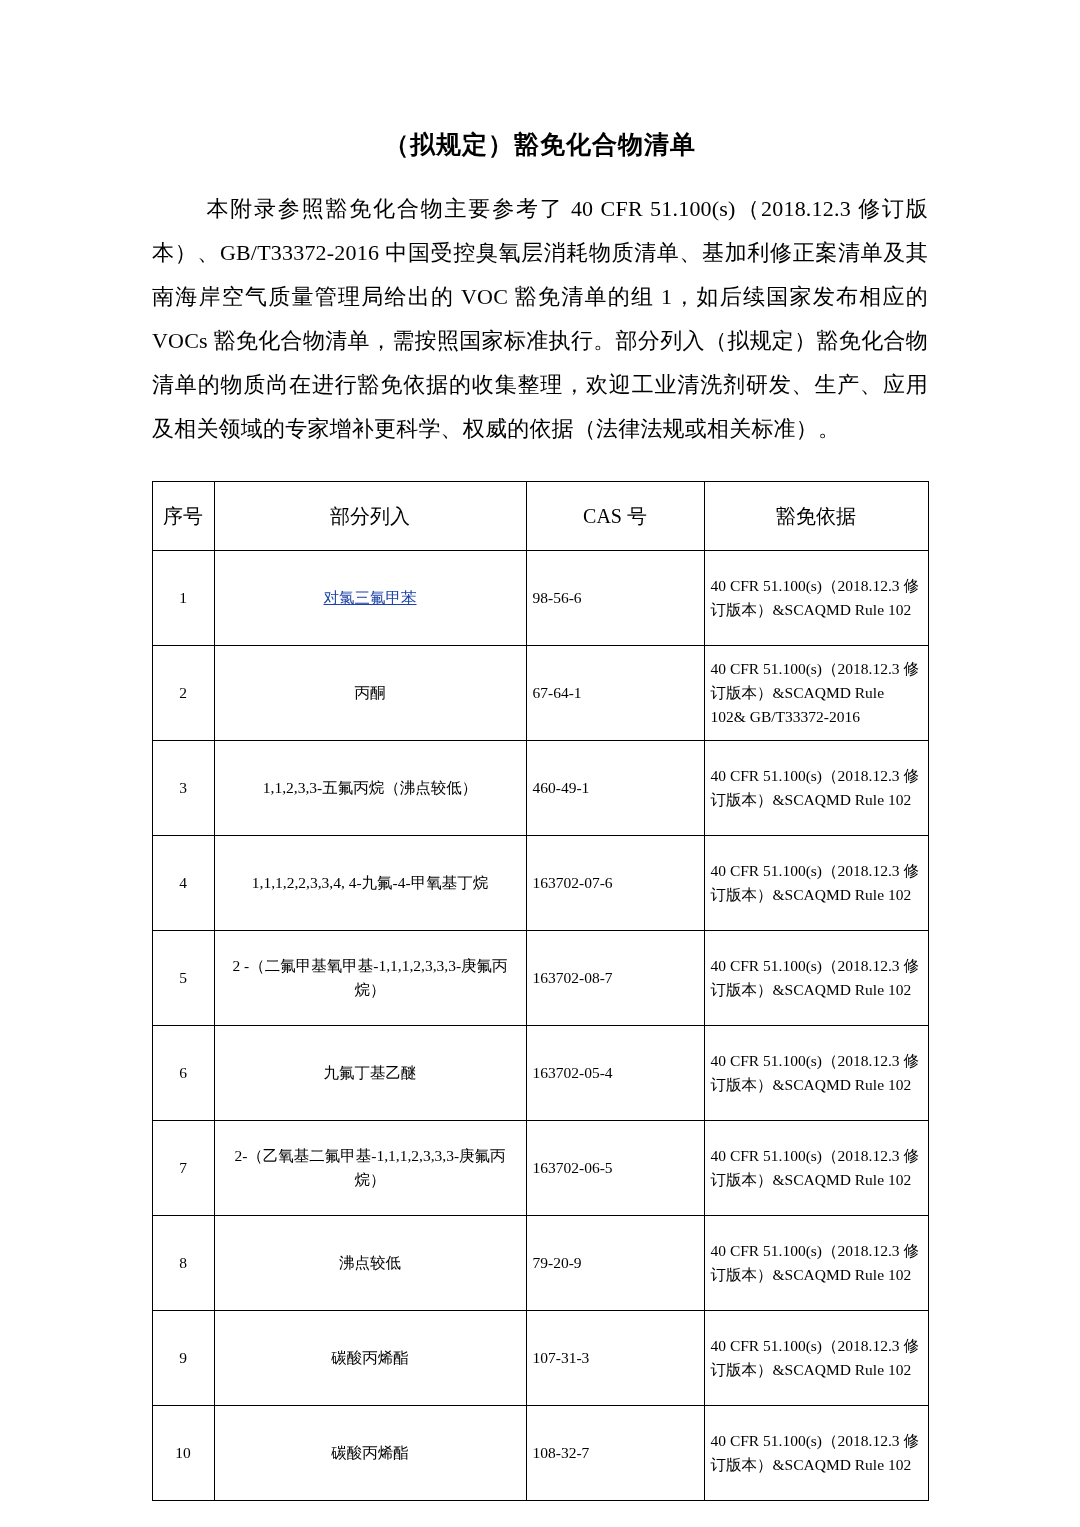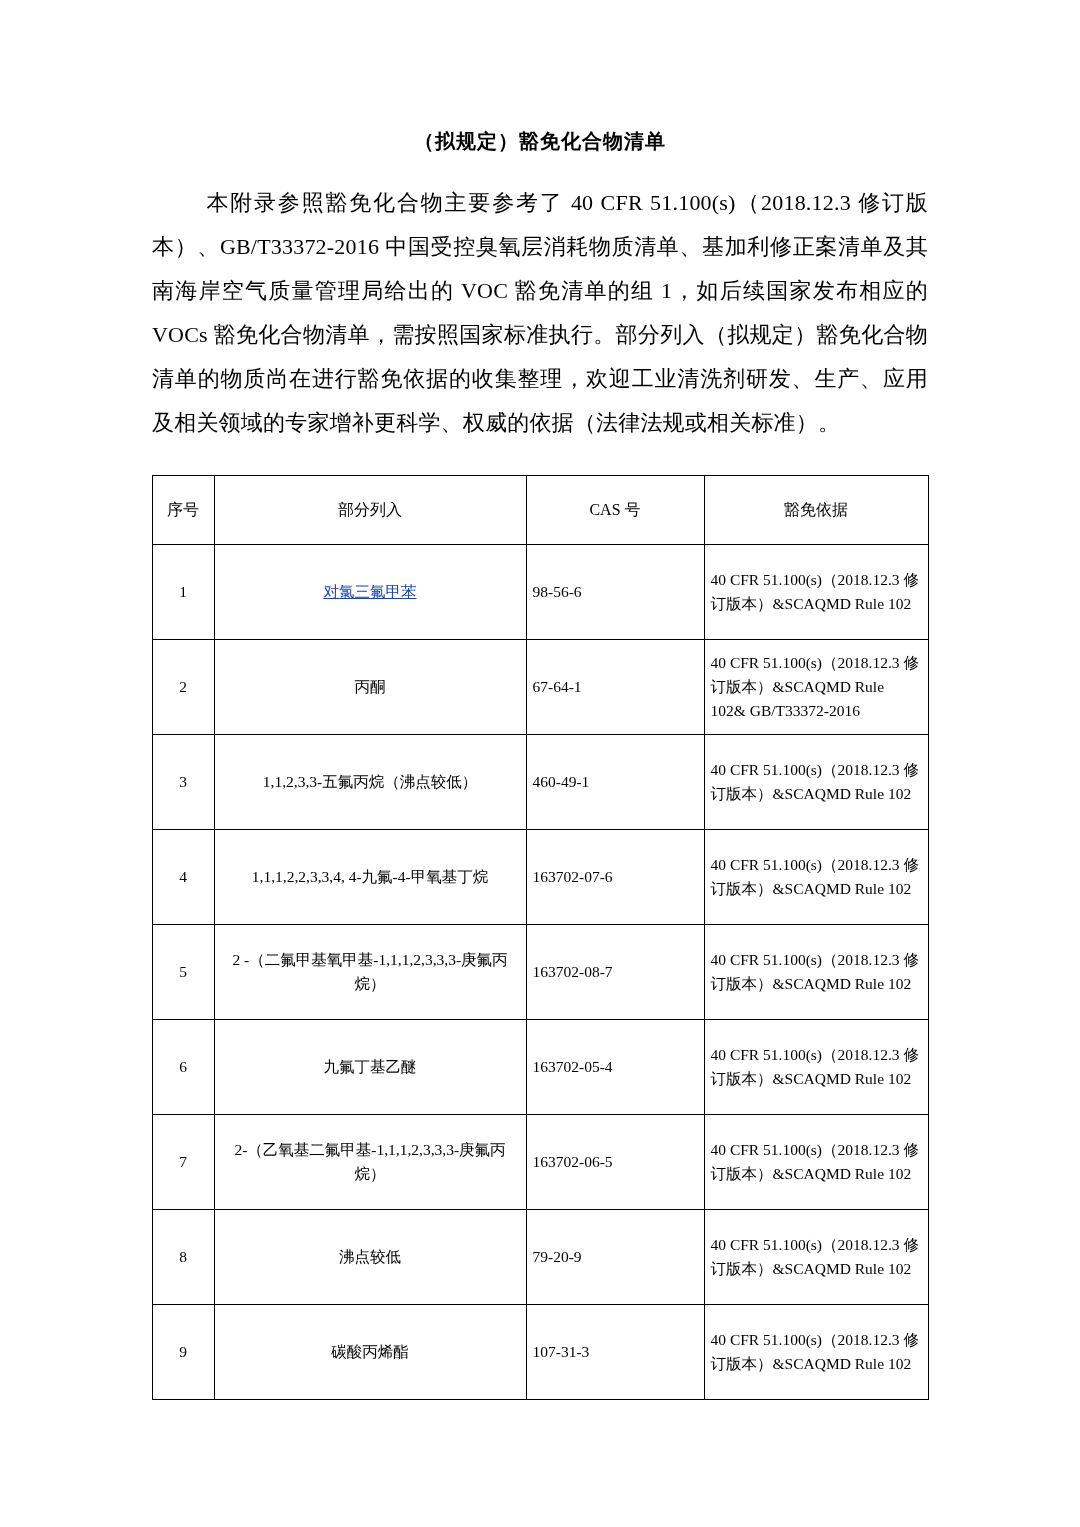"（拟规定）豁免化合物清单" .doc-title { font-size: 20px -> 25px }
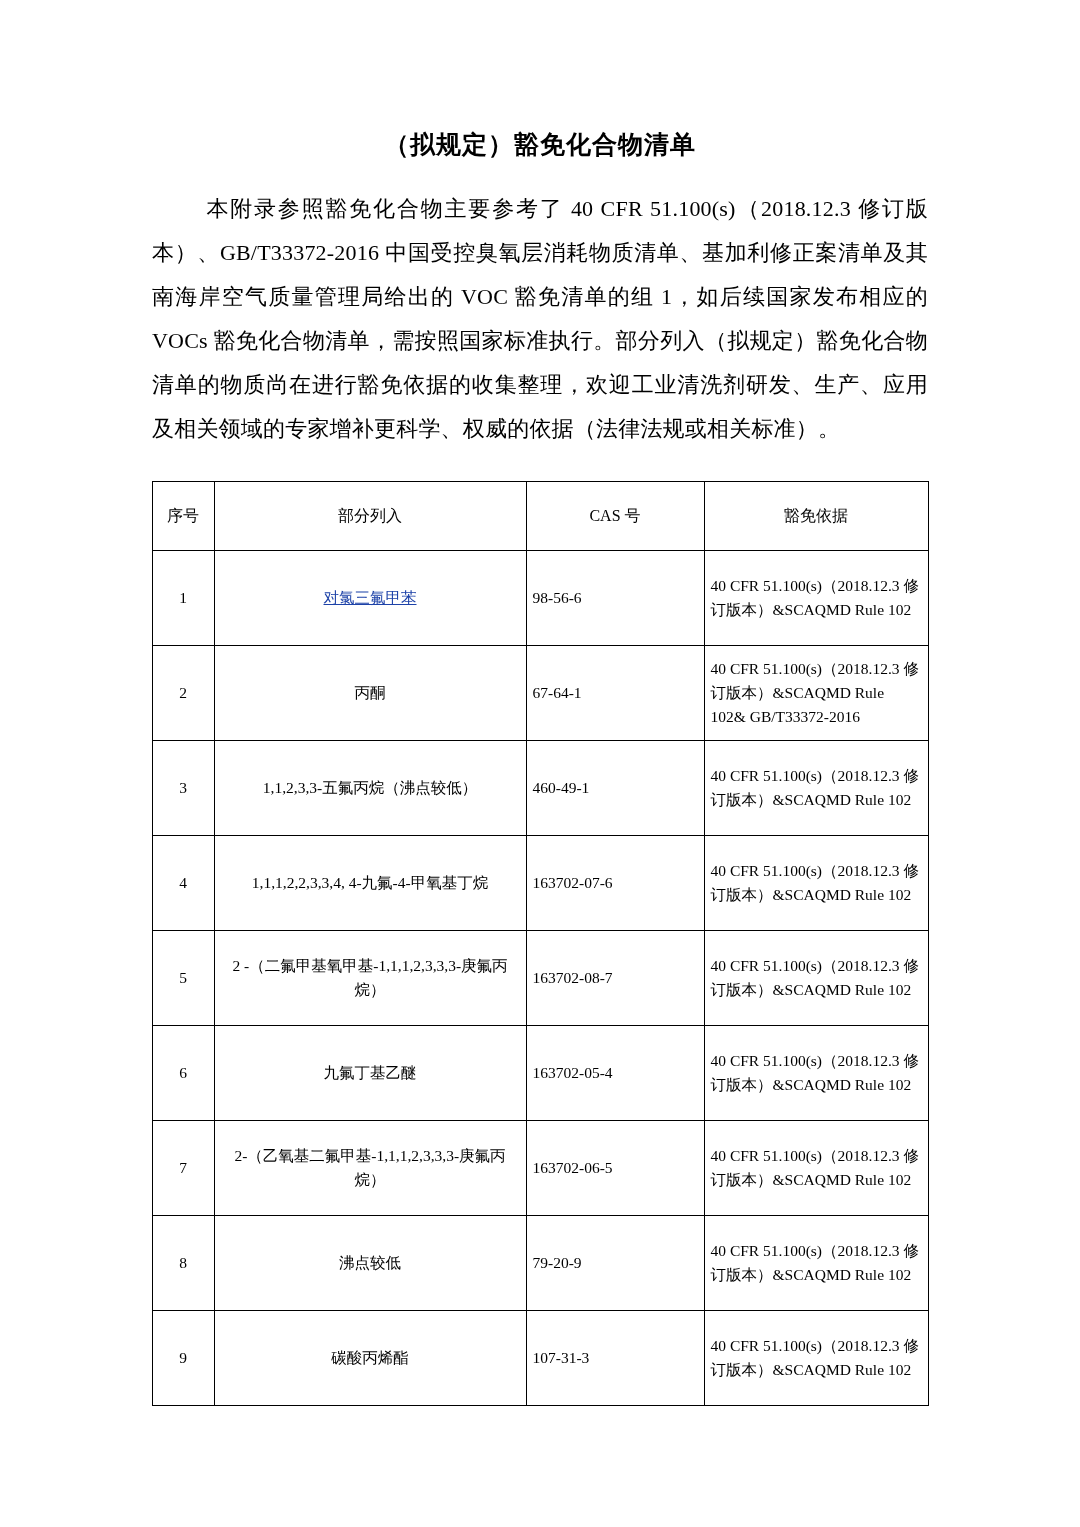"序号" table.exempt th { font-size: 16px -> 20px }
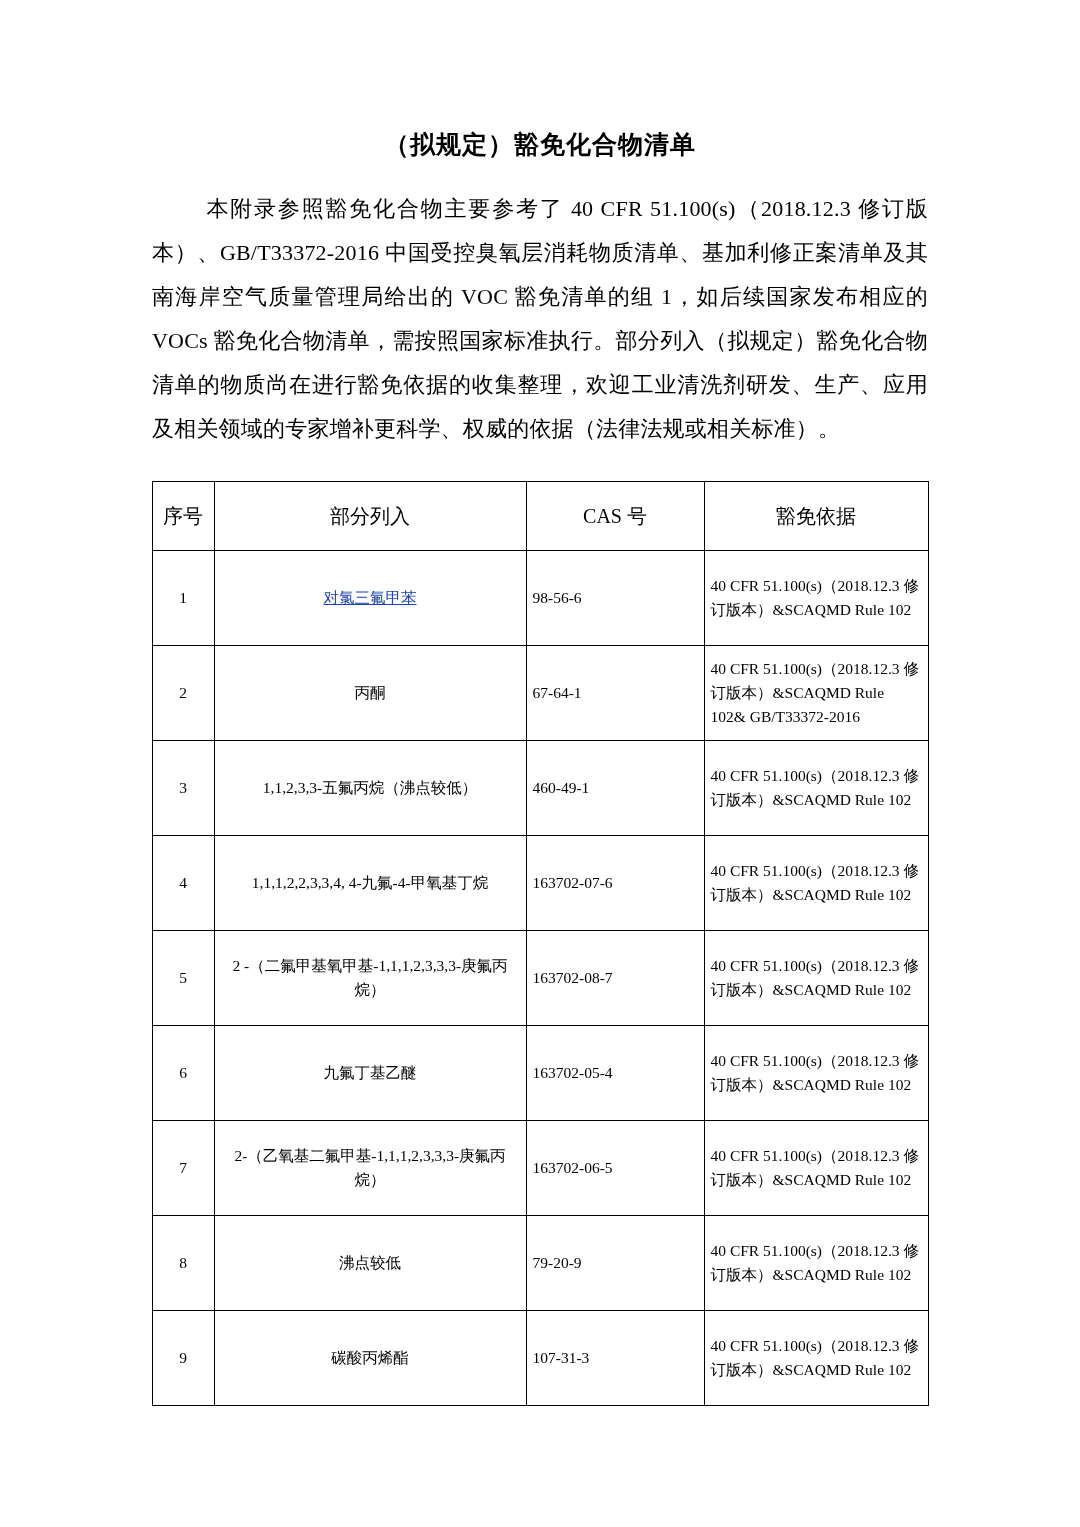"10" tr.datarow { html: none -> <tr> <td>10</td> <td>碳酸丙烯酯</td> <td>108-32-7</td> <td>40 CFR 51.100(s)（2018.12.3 修订版本）&amp;SCAQMD Rule 102</td> </tr> }
